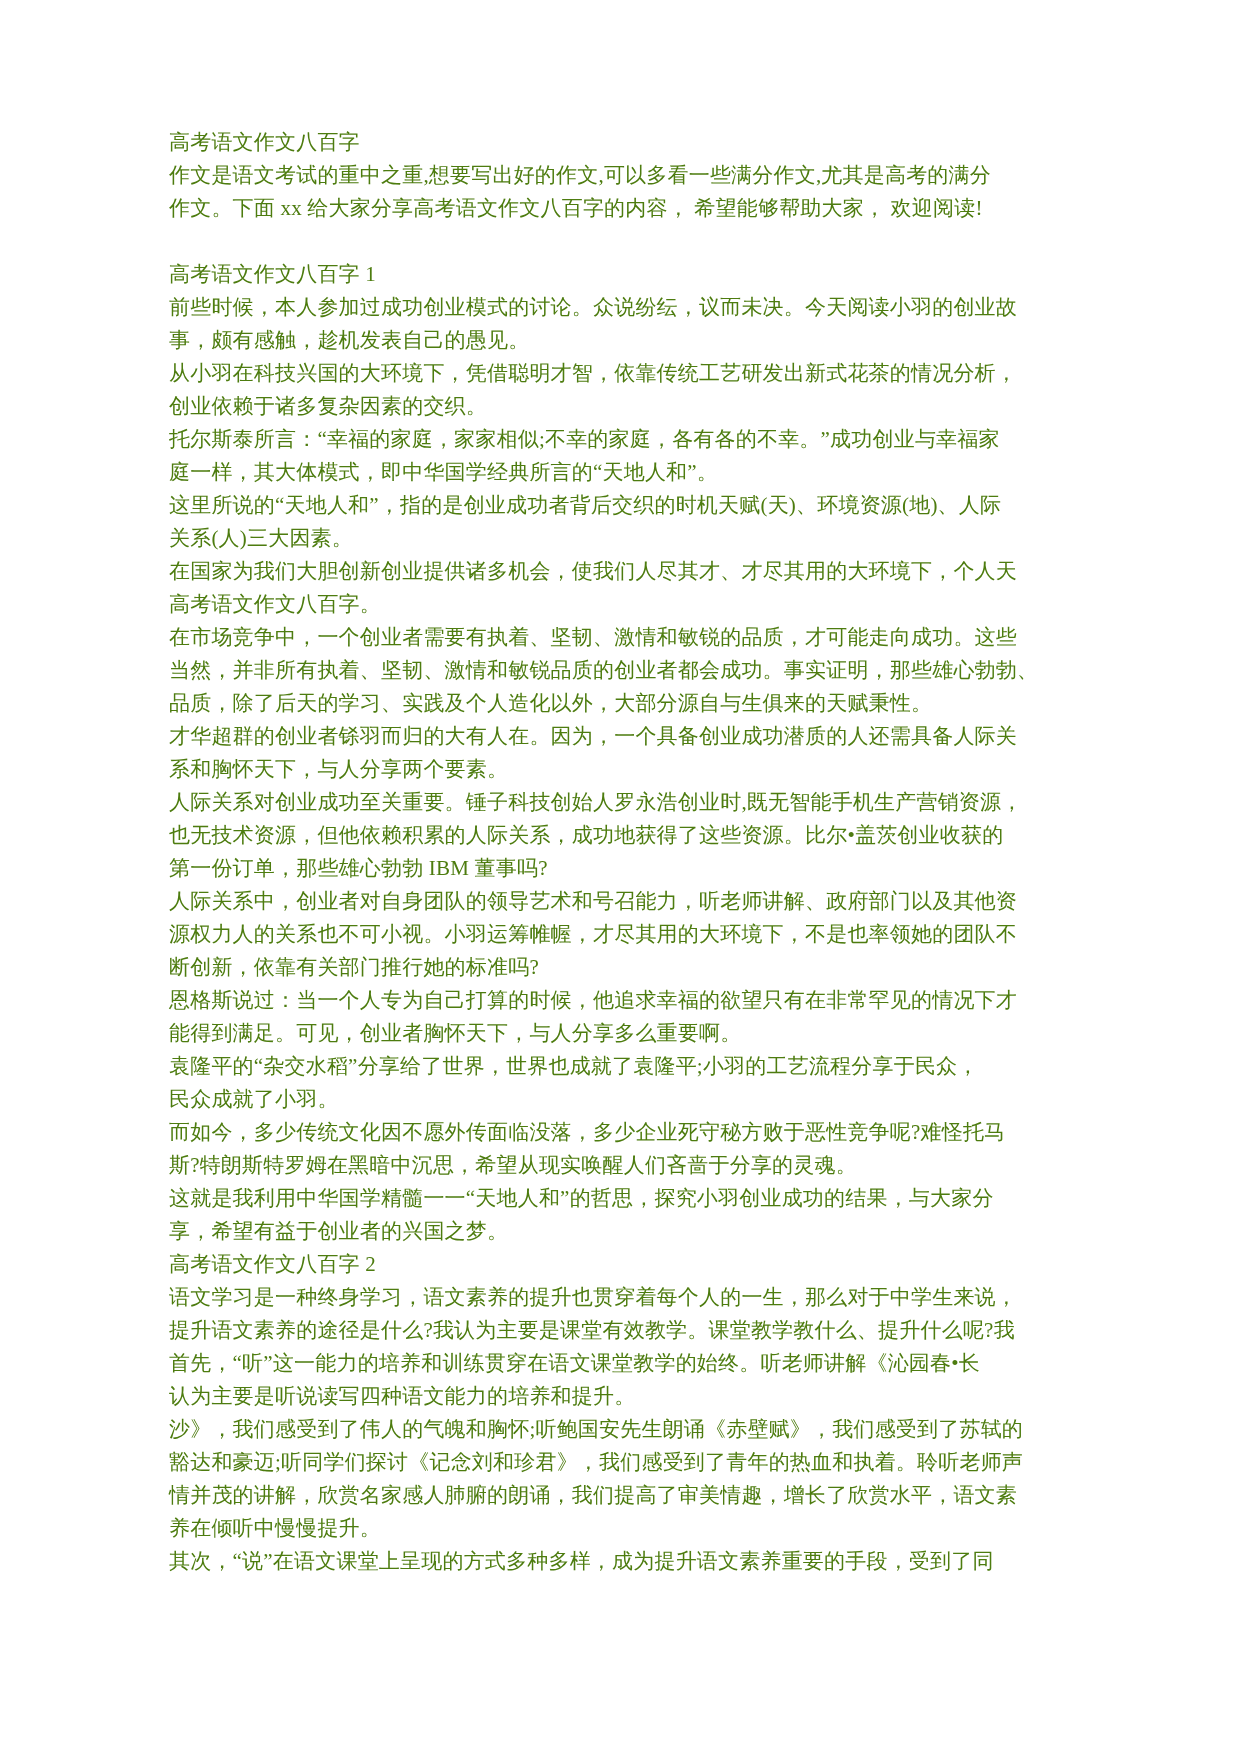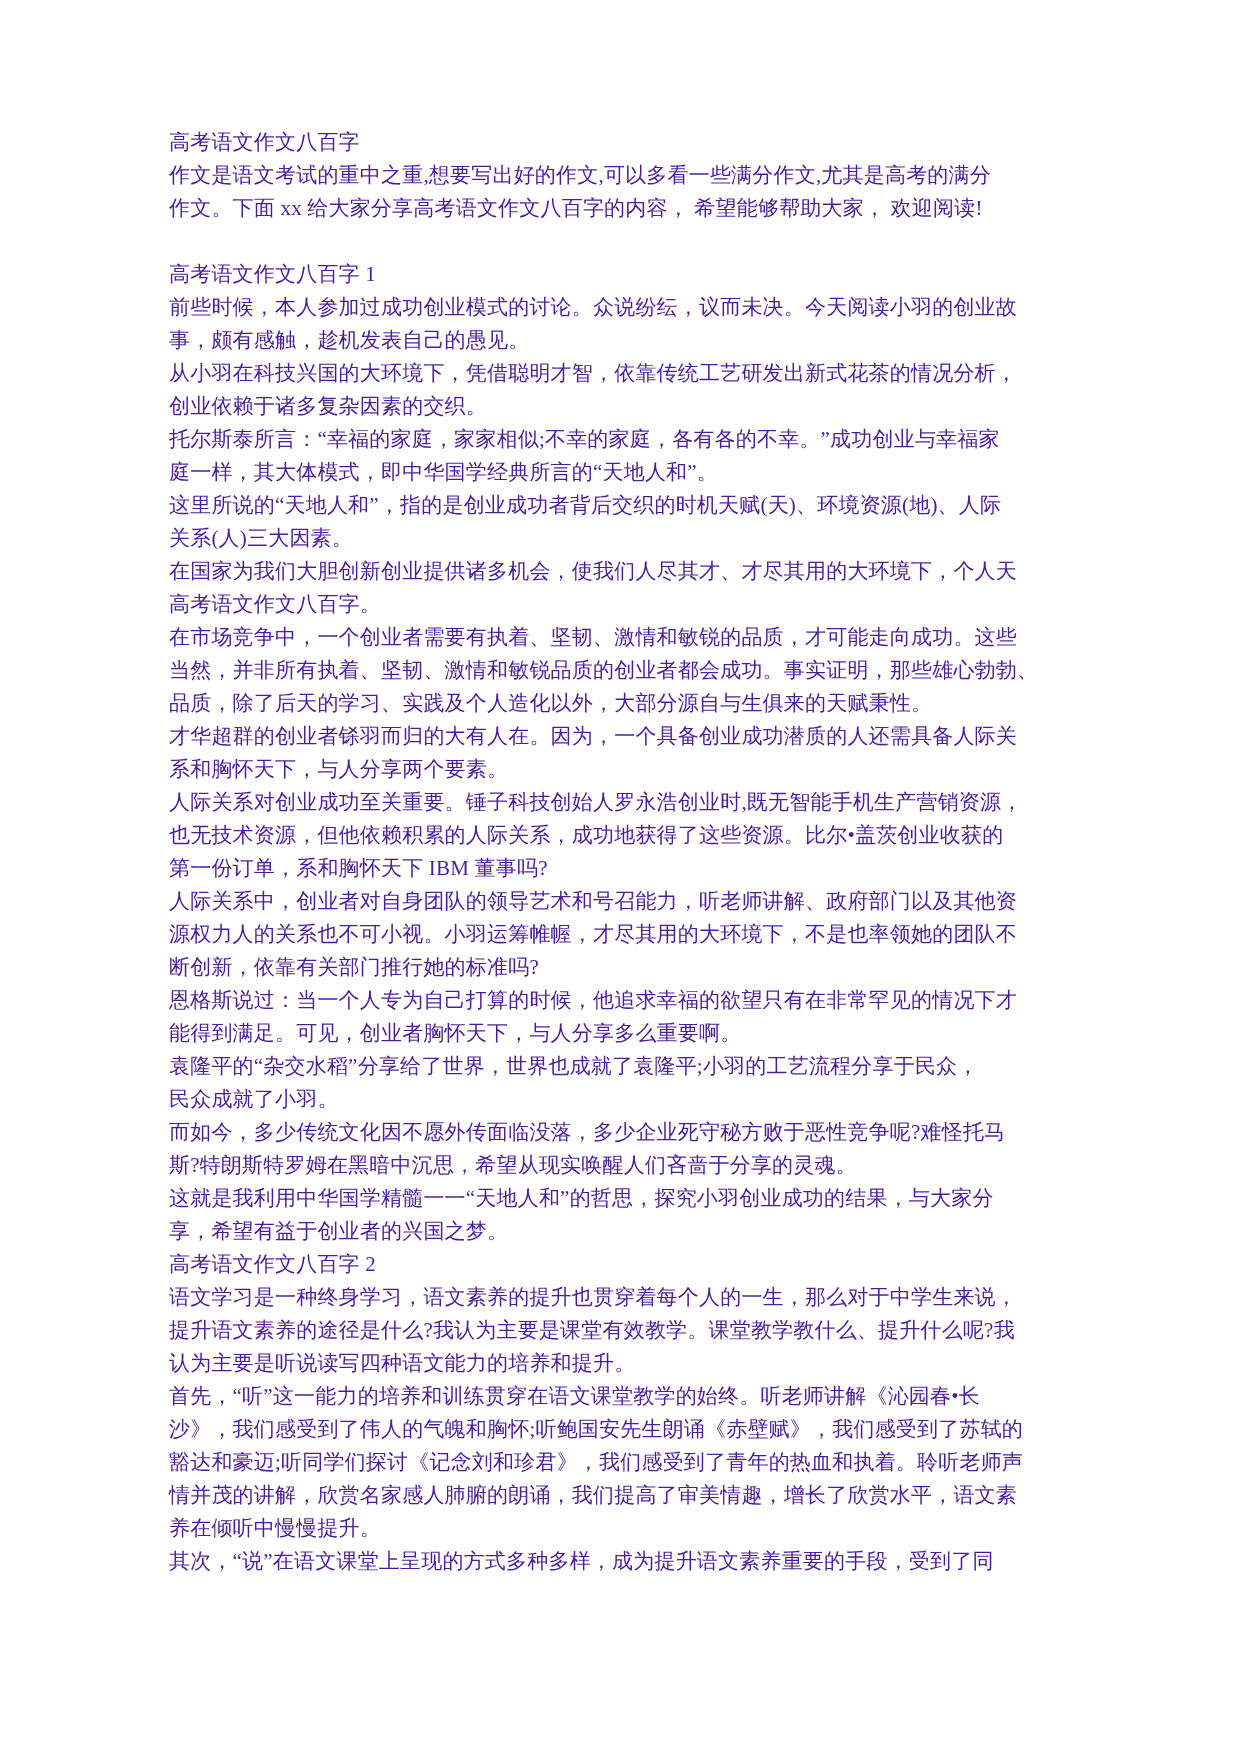"高考语文作文八百字" .line { color: #4c1d95 -> #4d7c0f }
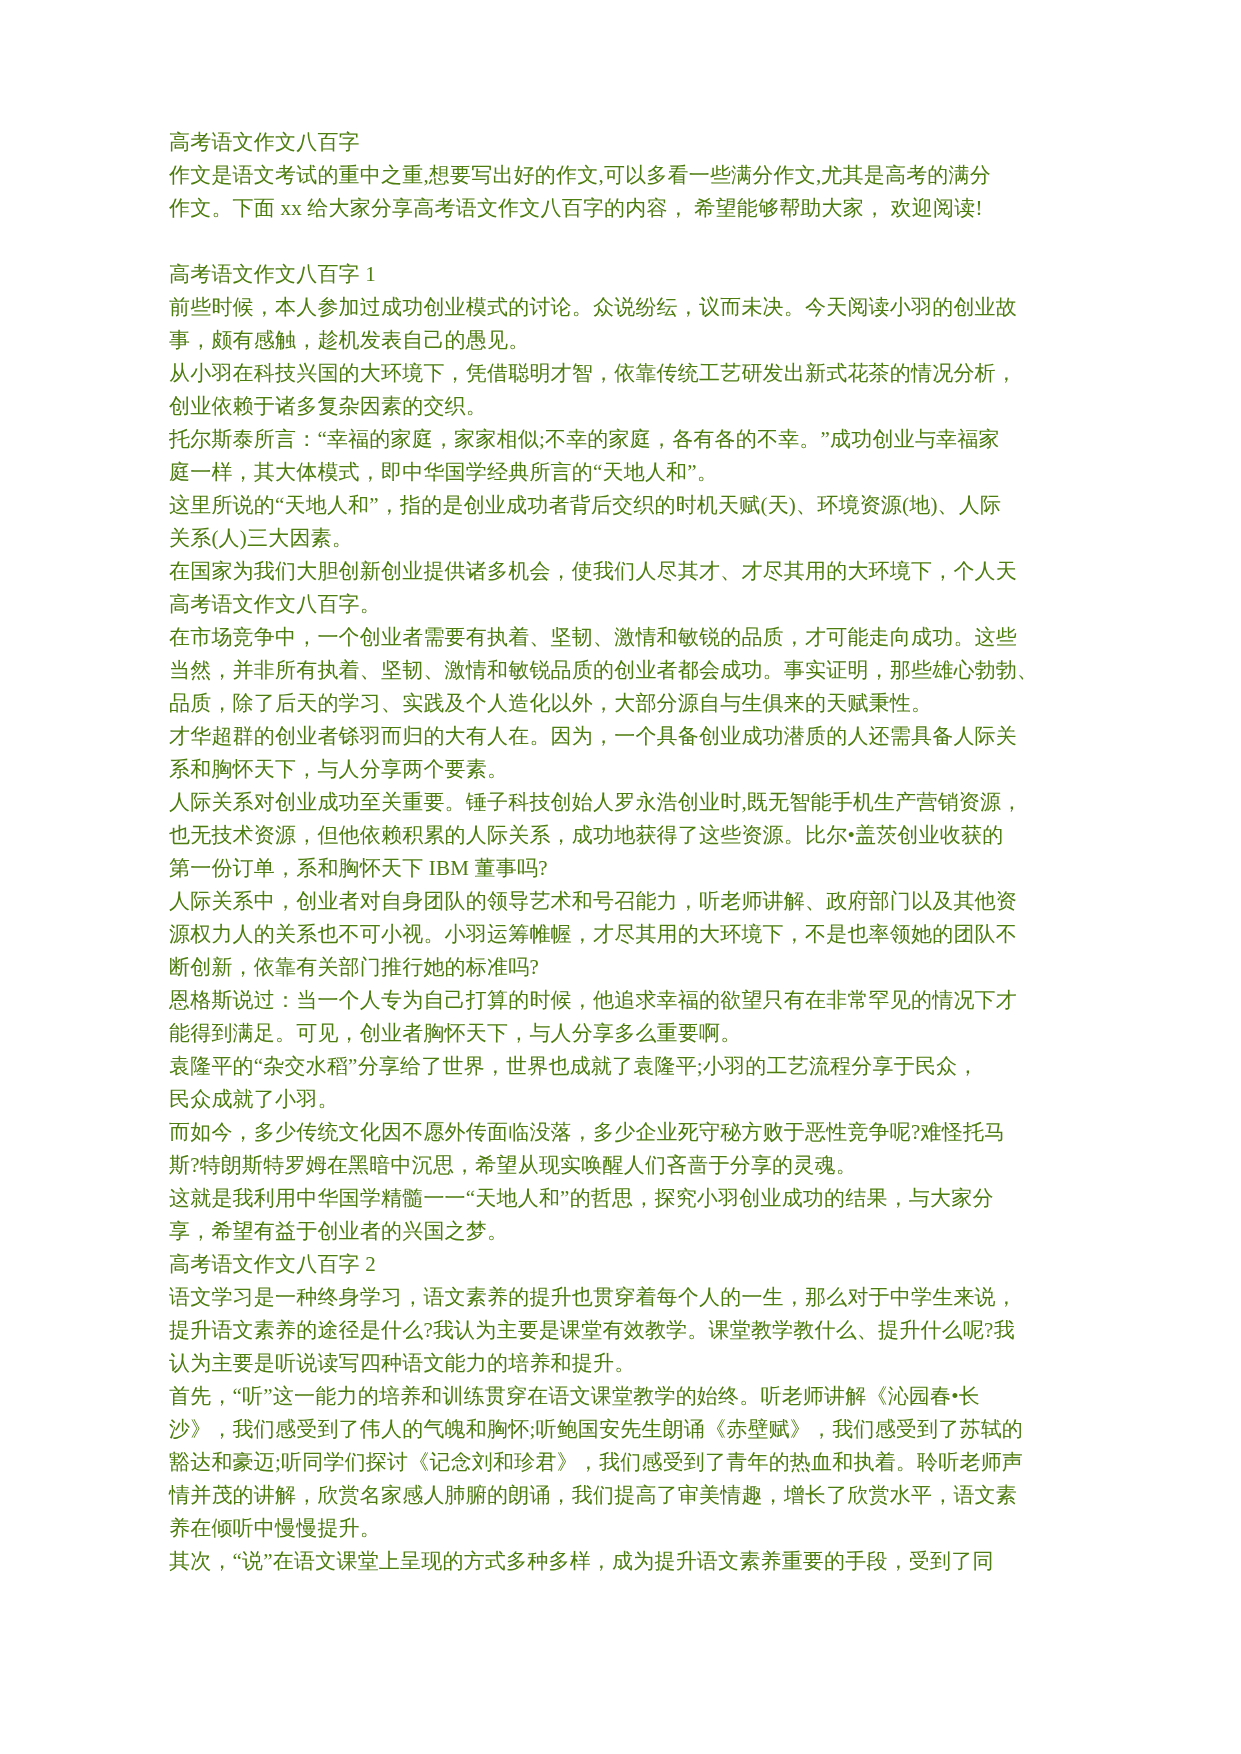"第一份订单，系和胸怀天下 IBM 董事吗?" div.line { text: 系和胸怀天下 -> 那些雄心勃勃 }
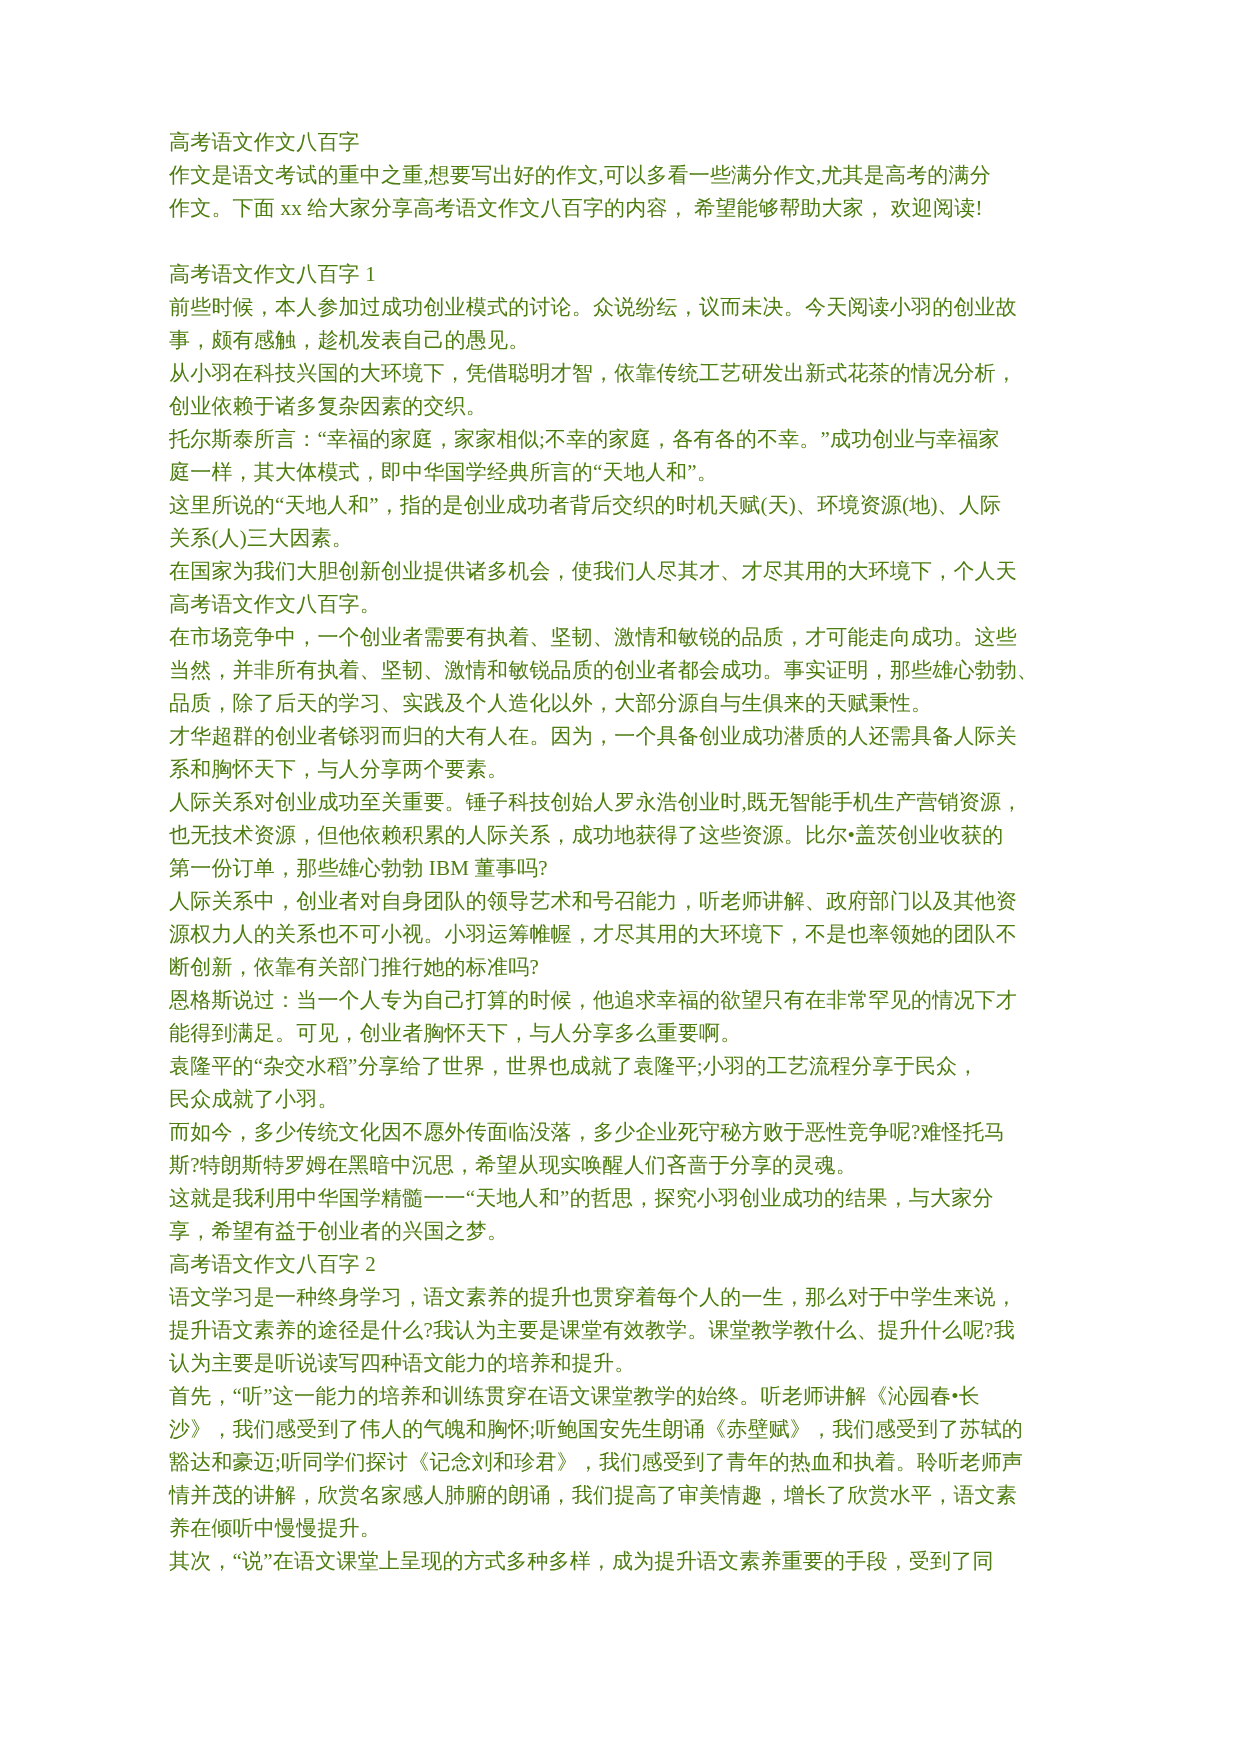"认为主要是听说读写四种语文能力的培养和提升。" div.line { order: before "首先，“听”这一能力的培养和训练贯穿在语文课堂教学的始终。听老师讲解《沁园春•长" -> after "首先，“听”这一能力的培养和训练贯穿在语文课堂教学的始终。听老师讲解《沁园春•长" }
